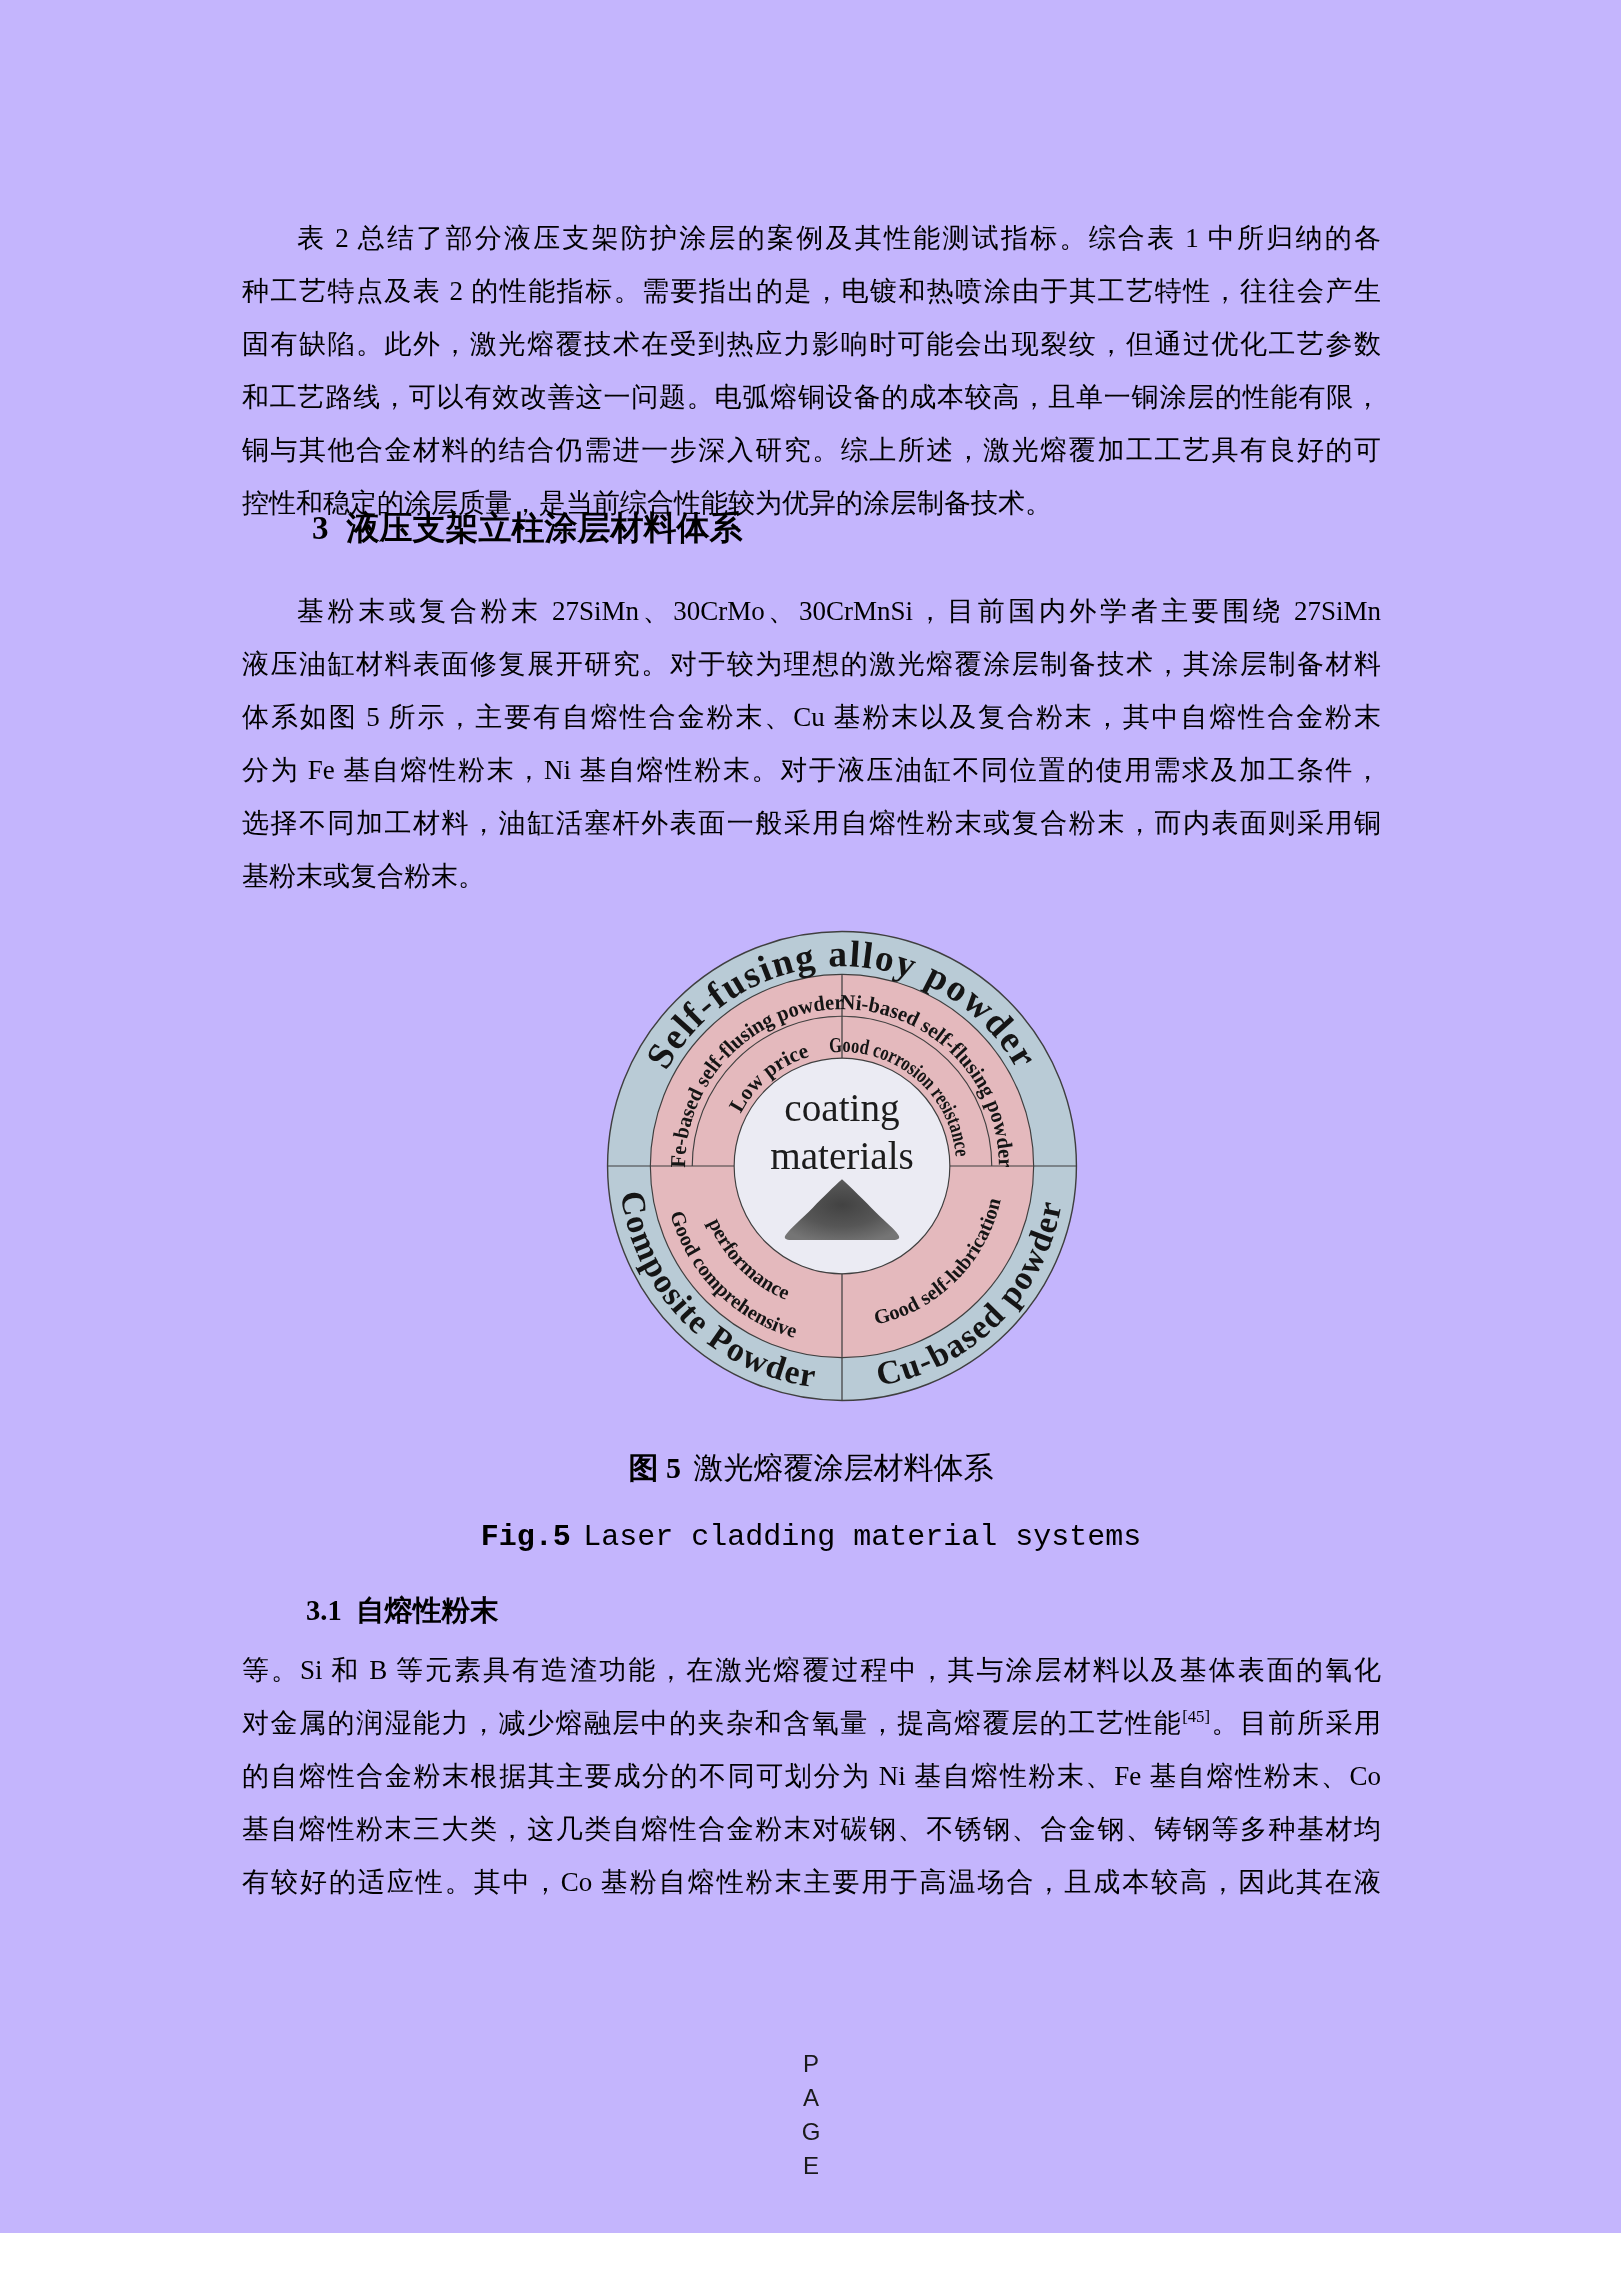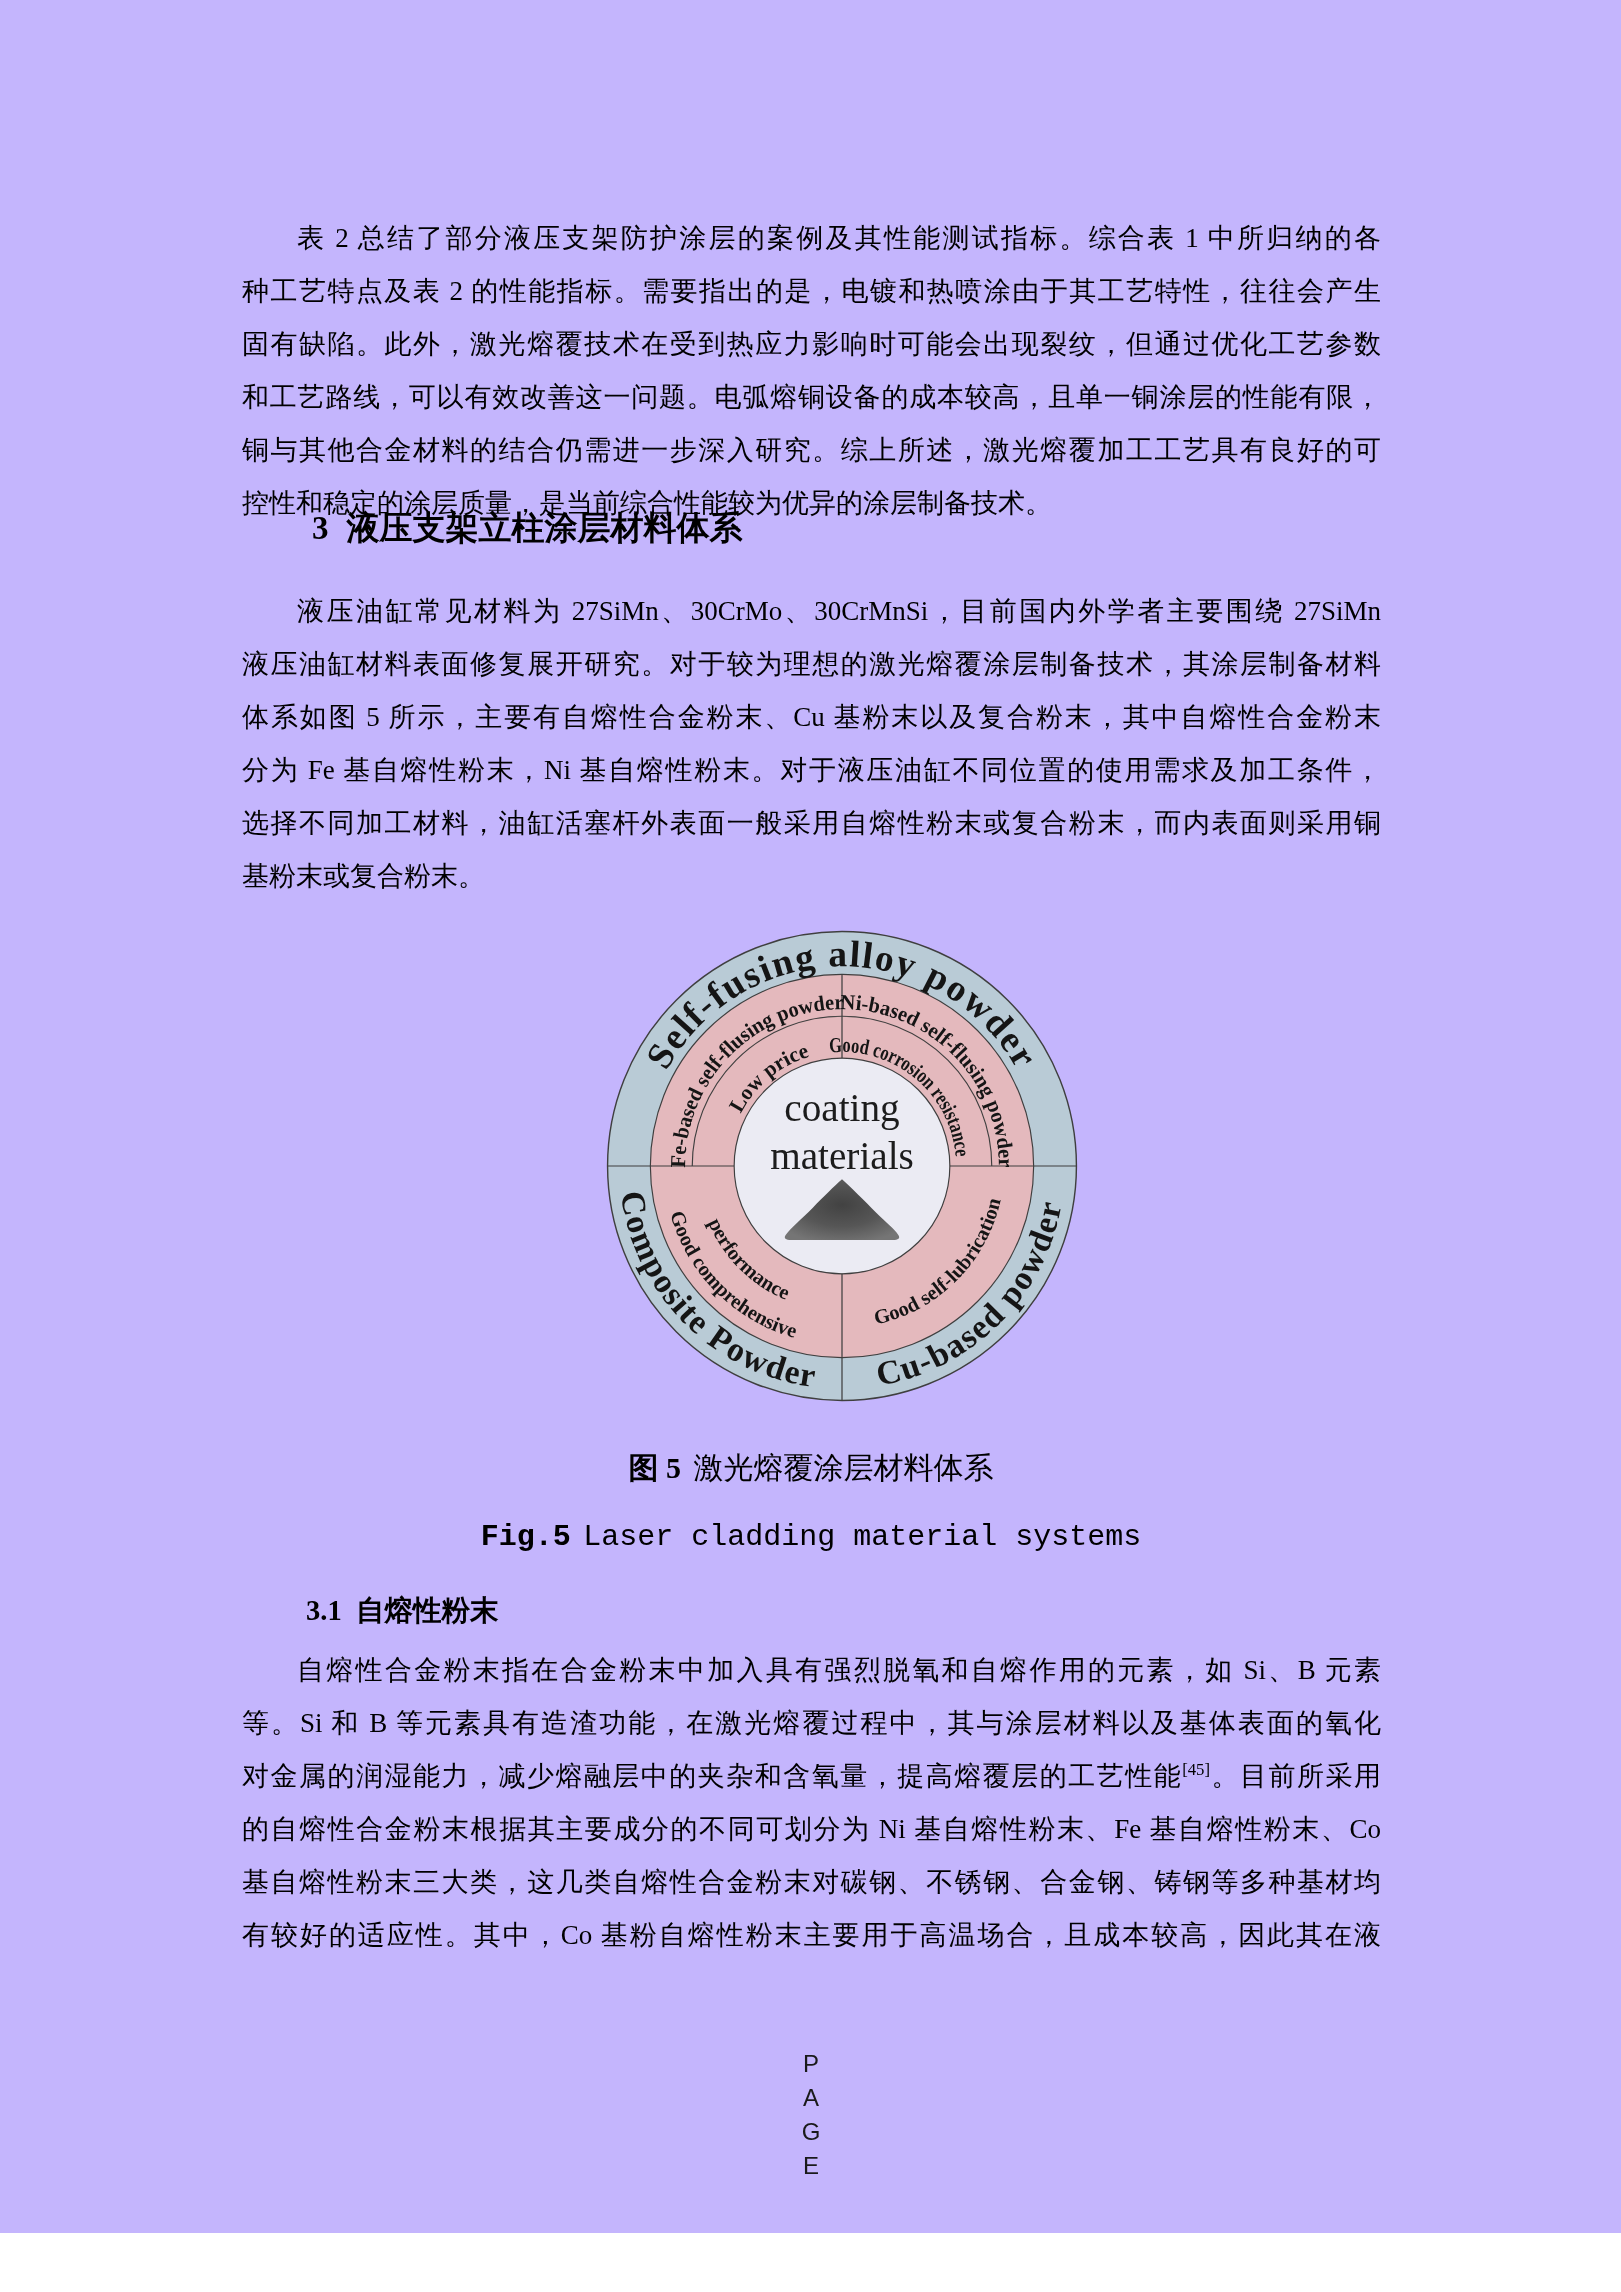"液压油缸常见材料为" div.ln { text: 液压油缸常见材料为 -> 基粉末或复合粉末 }
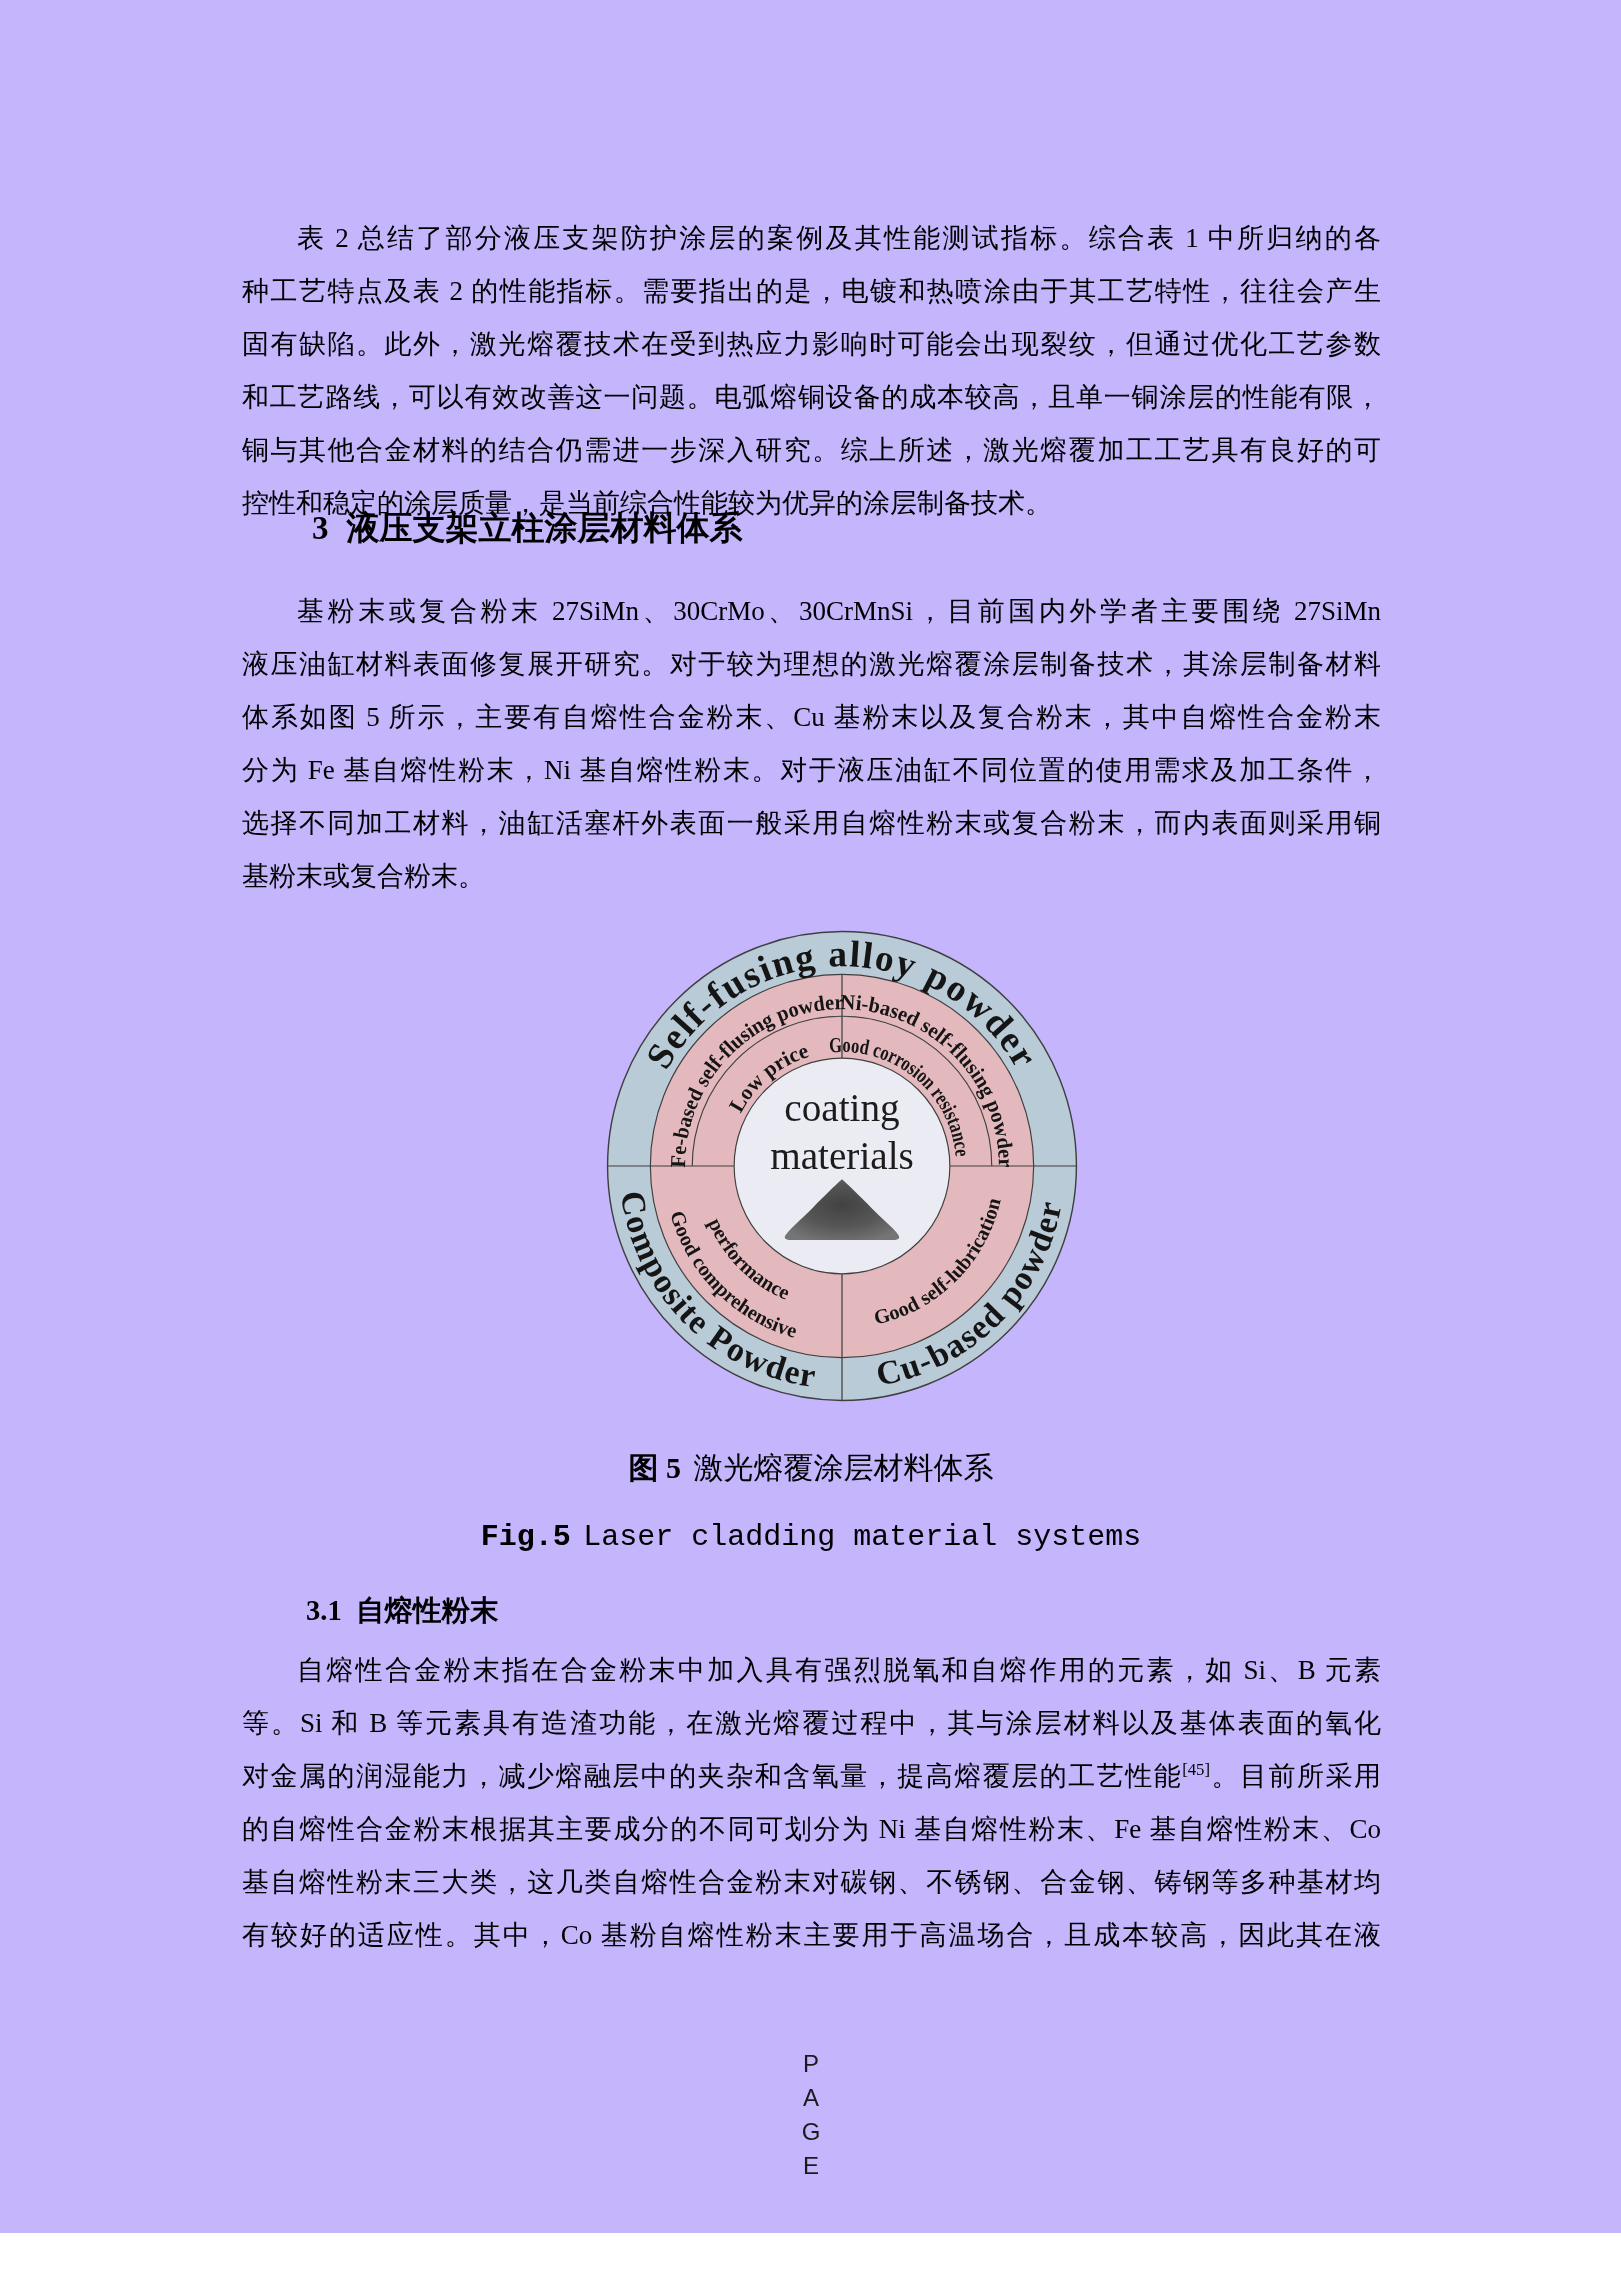"自熔性合金粉末指在合金粉末中加入具有强烈脱氧和自熔作用的元素，如 Si、B 元素" div.ln { html: <div>自熔性合金粉末指在合金粉末中加入具有强烈脱氧和自熔作用的元素，如 Si、B 元素</div> -> none }
